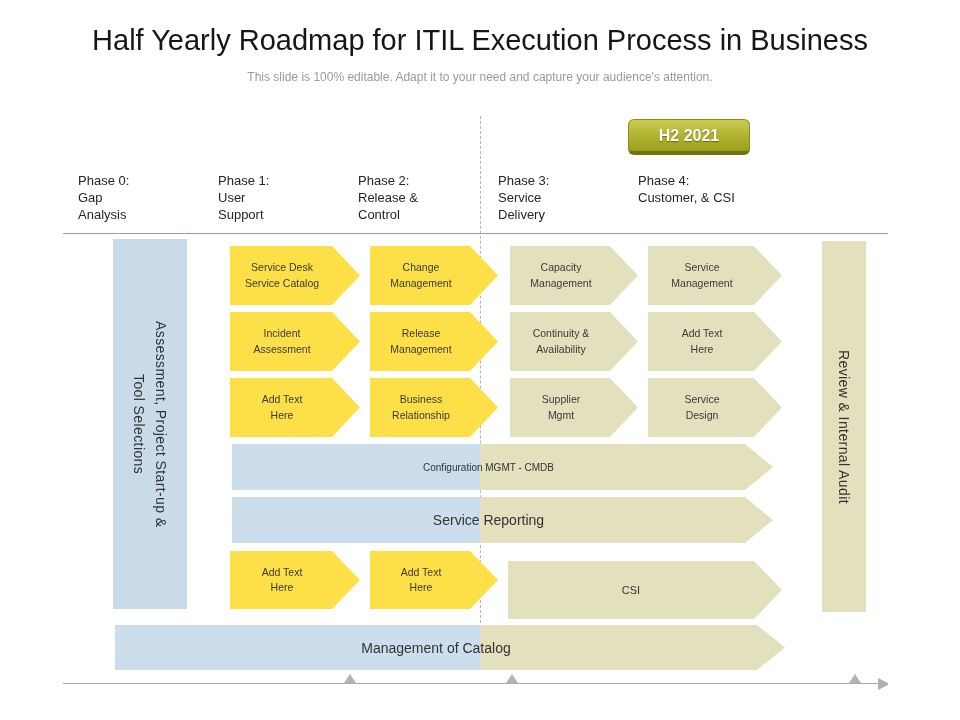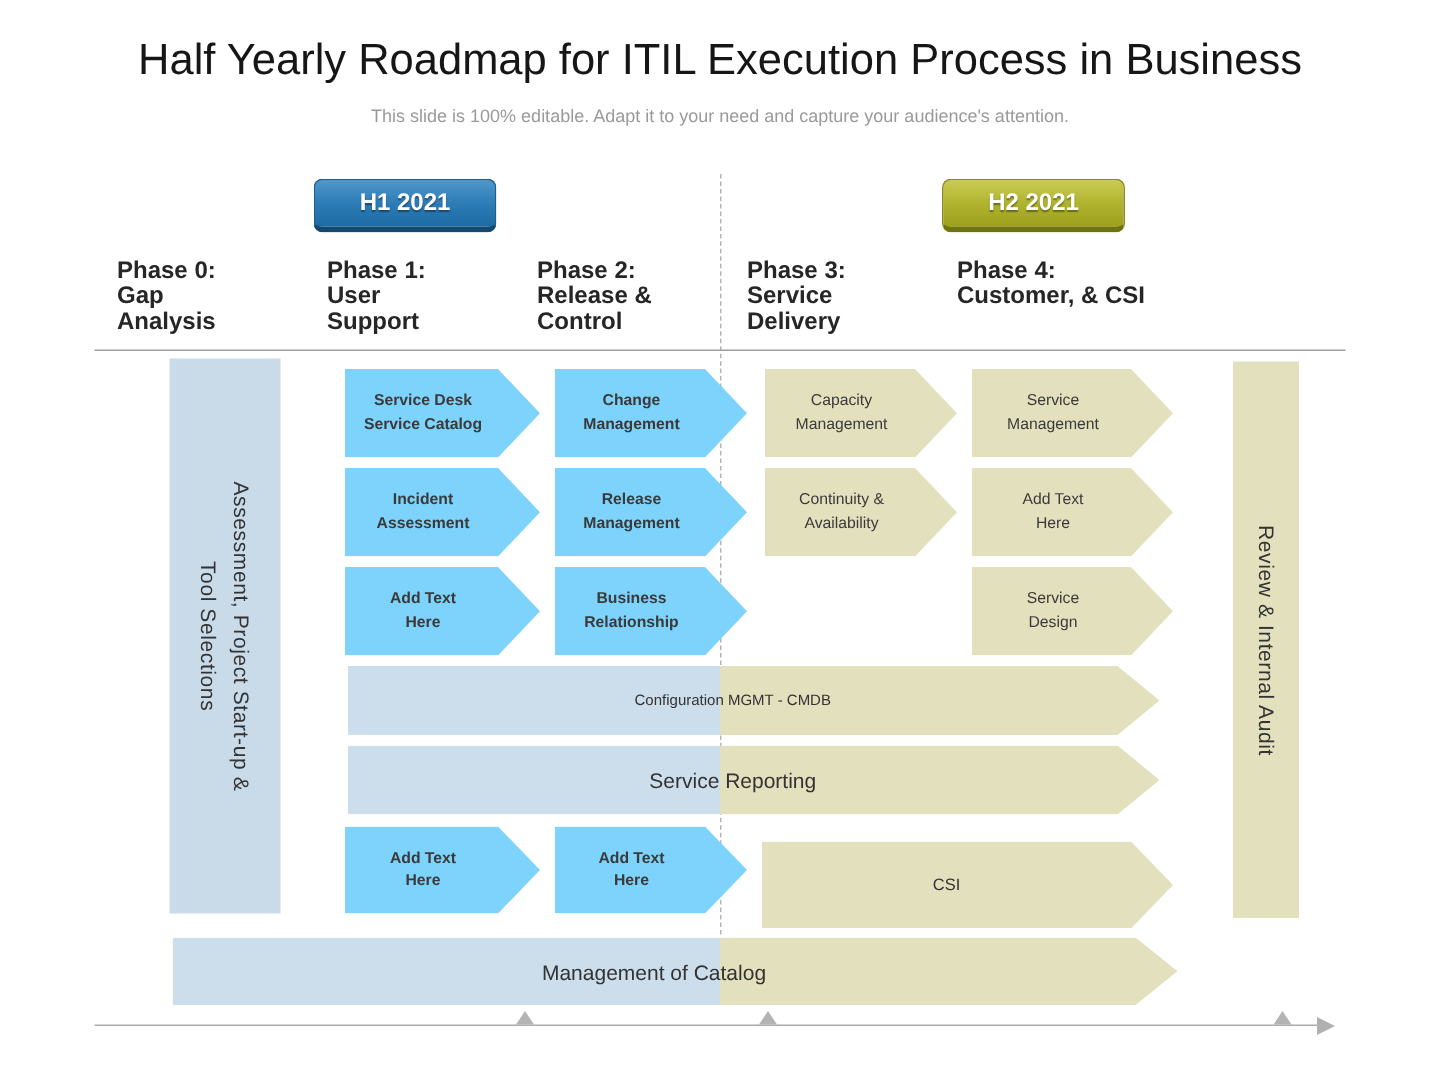"Half Yearly Roadmap for ITIL" #slide { padding-left: none -> 48px; width: 960px -> 840px }
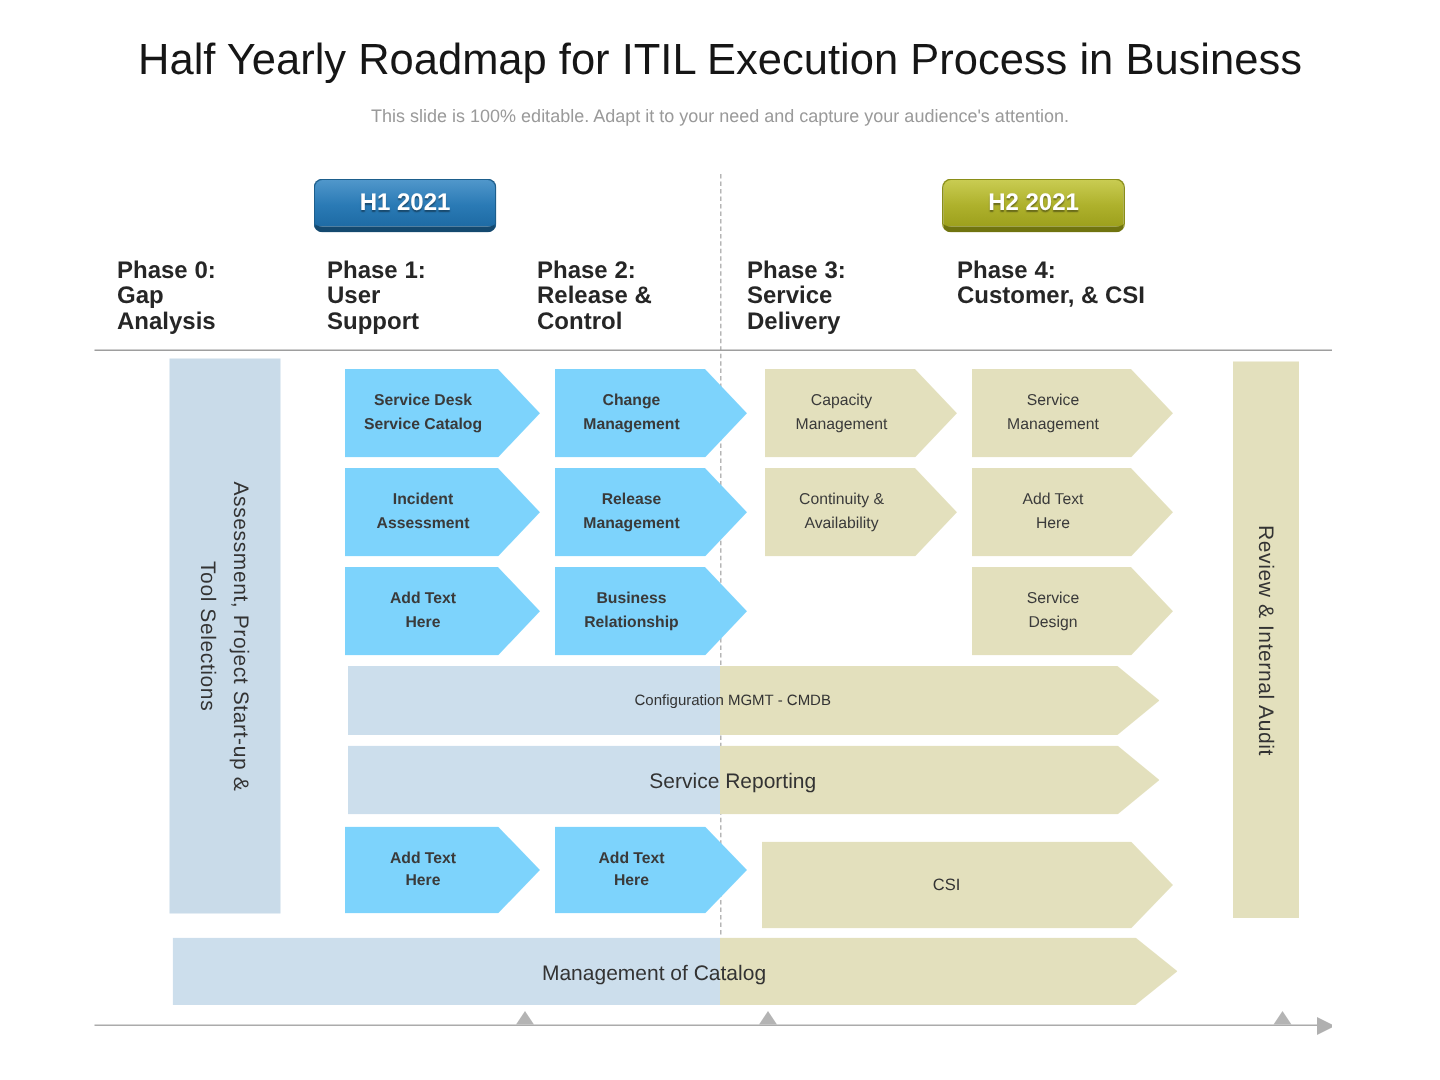"H1 2021" div.badge { html: <div>H1 2021</div> -> none }
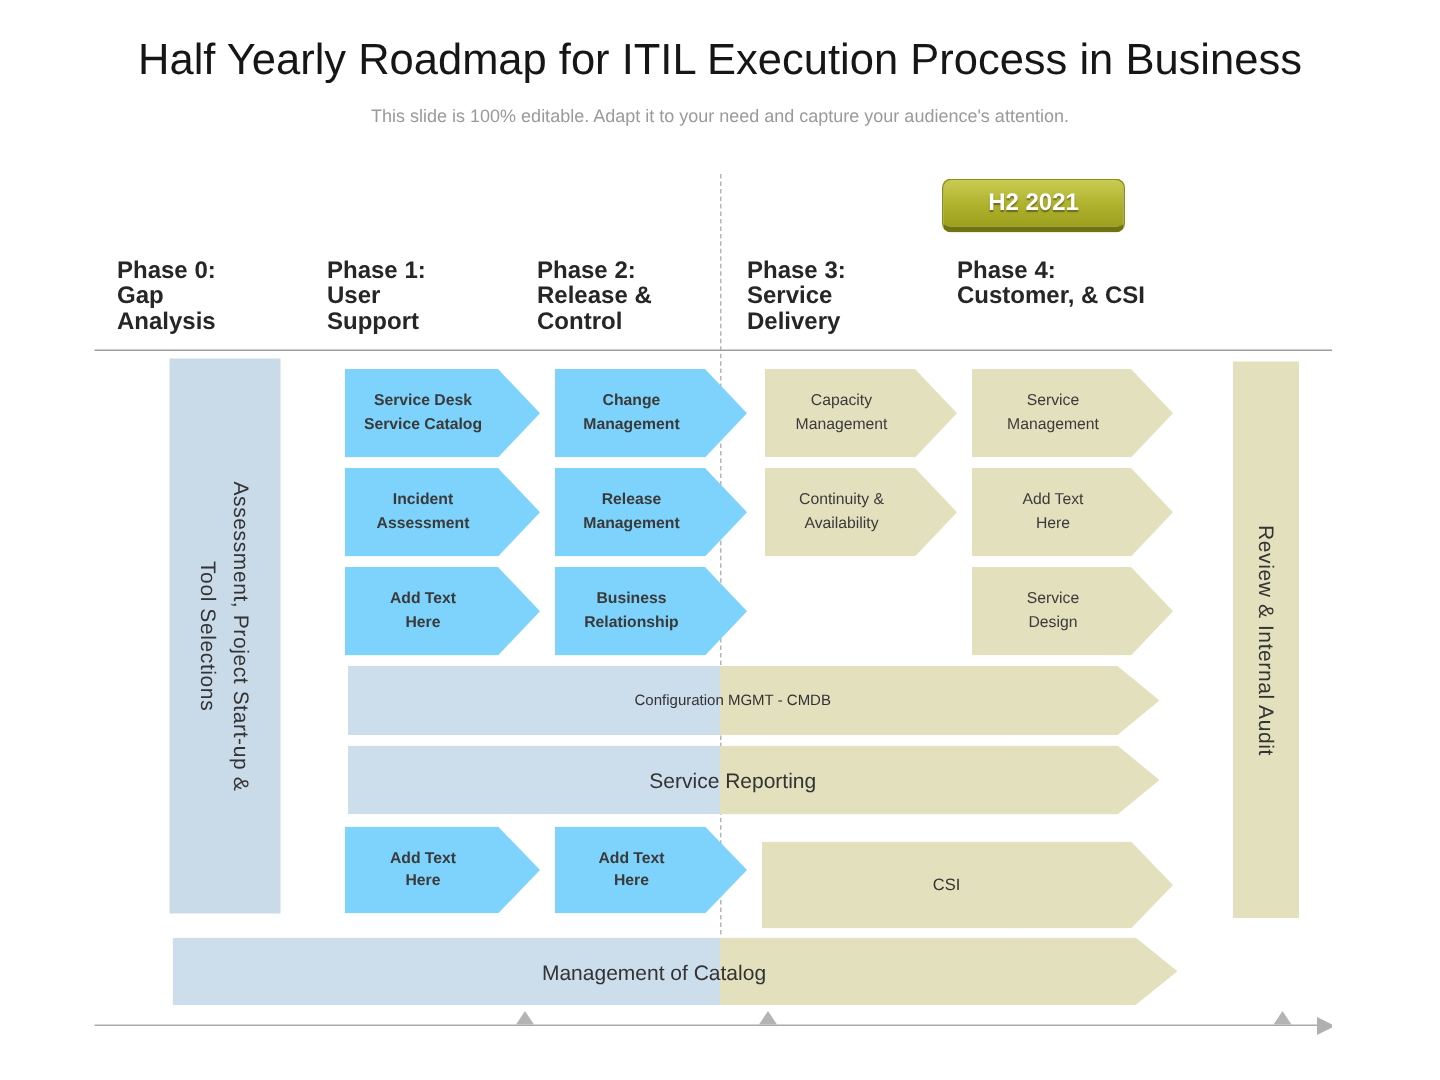"Phase 0:" .phase { font-size: 16px -> 13px; font-weight: bold -> normal }
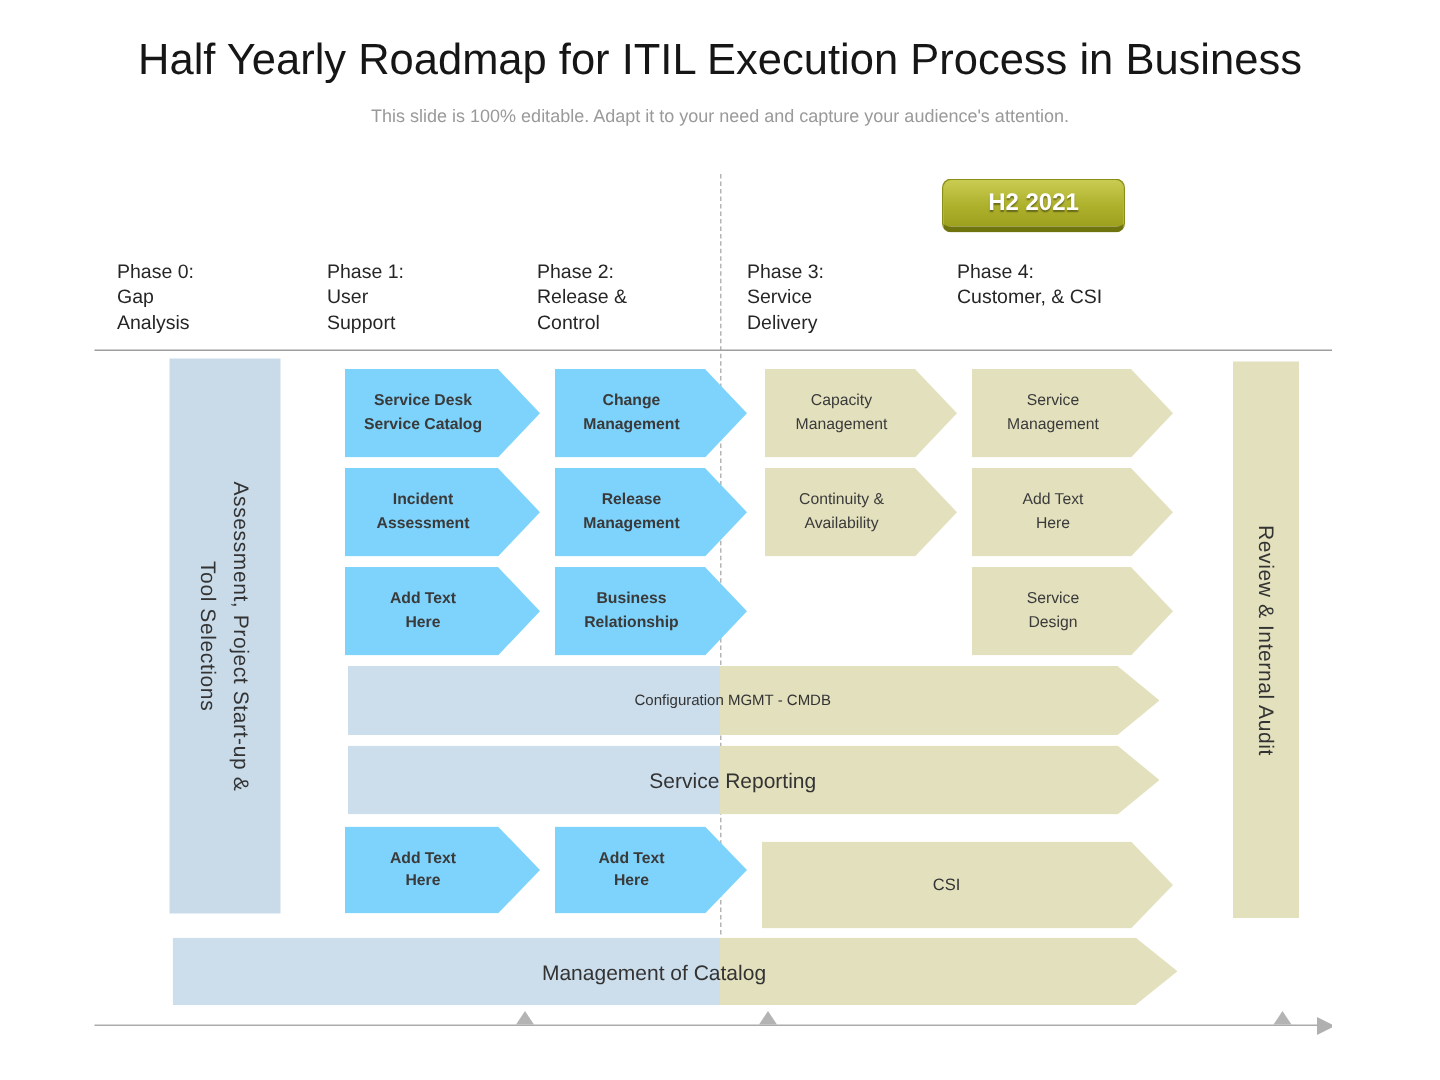"Service Desk" .blue { background: #7dd3fc -> #fde047; font-weight: bold -> none }
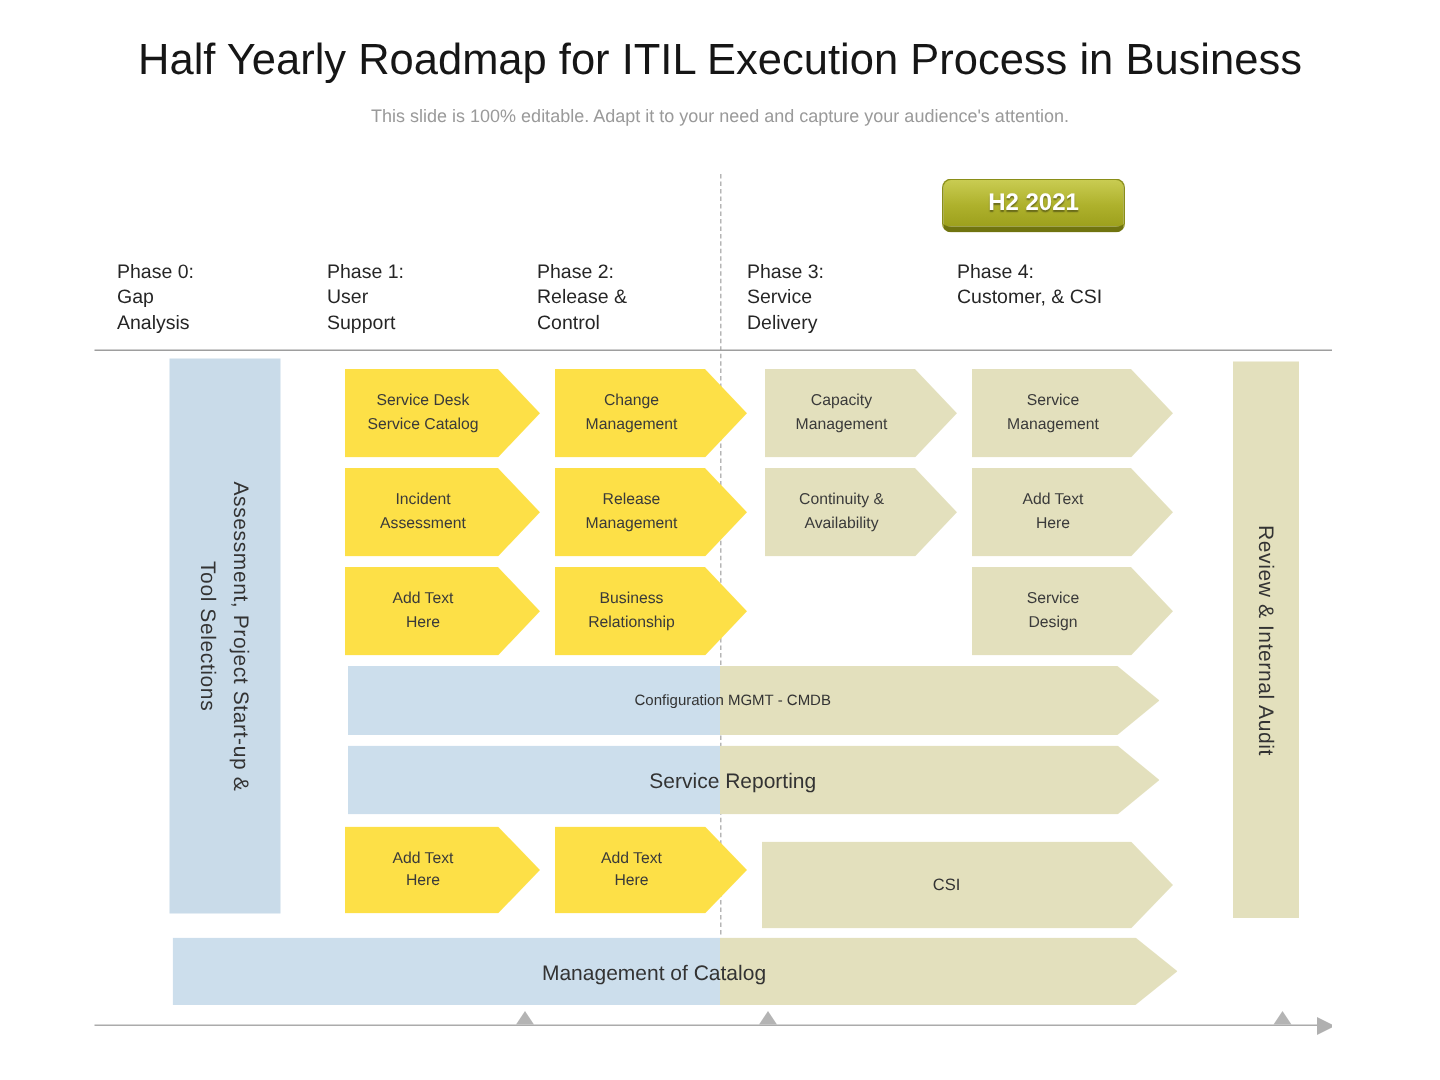"Supplier" div.arrow { html: none -> <div>Supplier Mgmt</div> }
